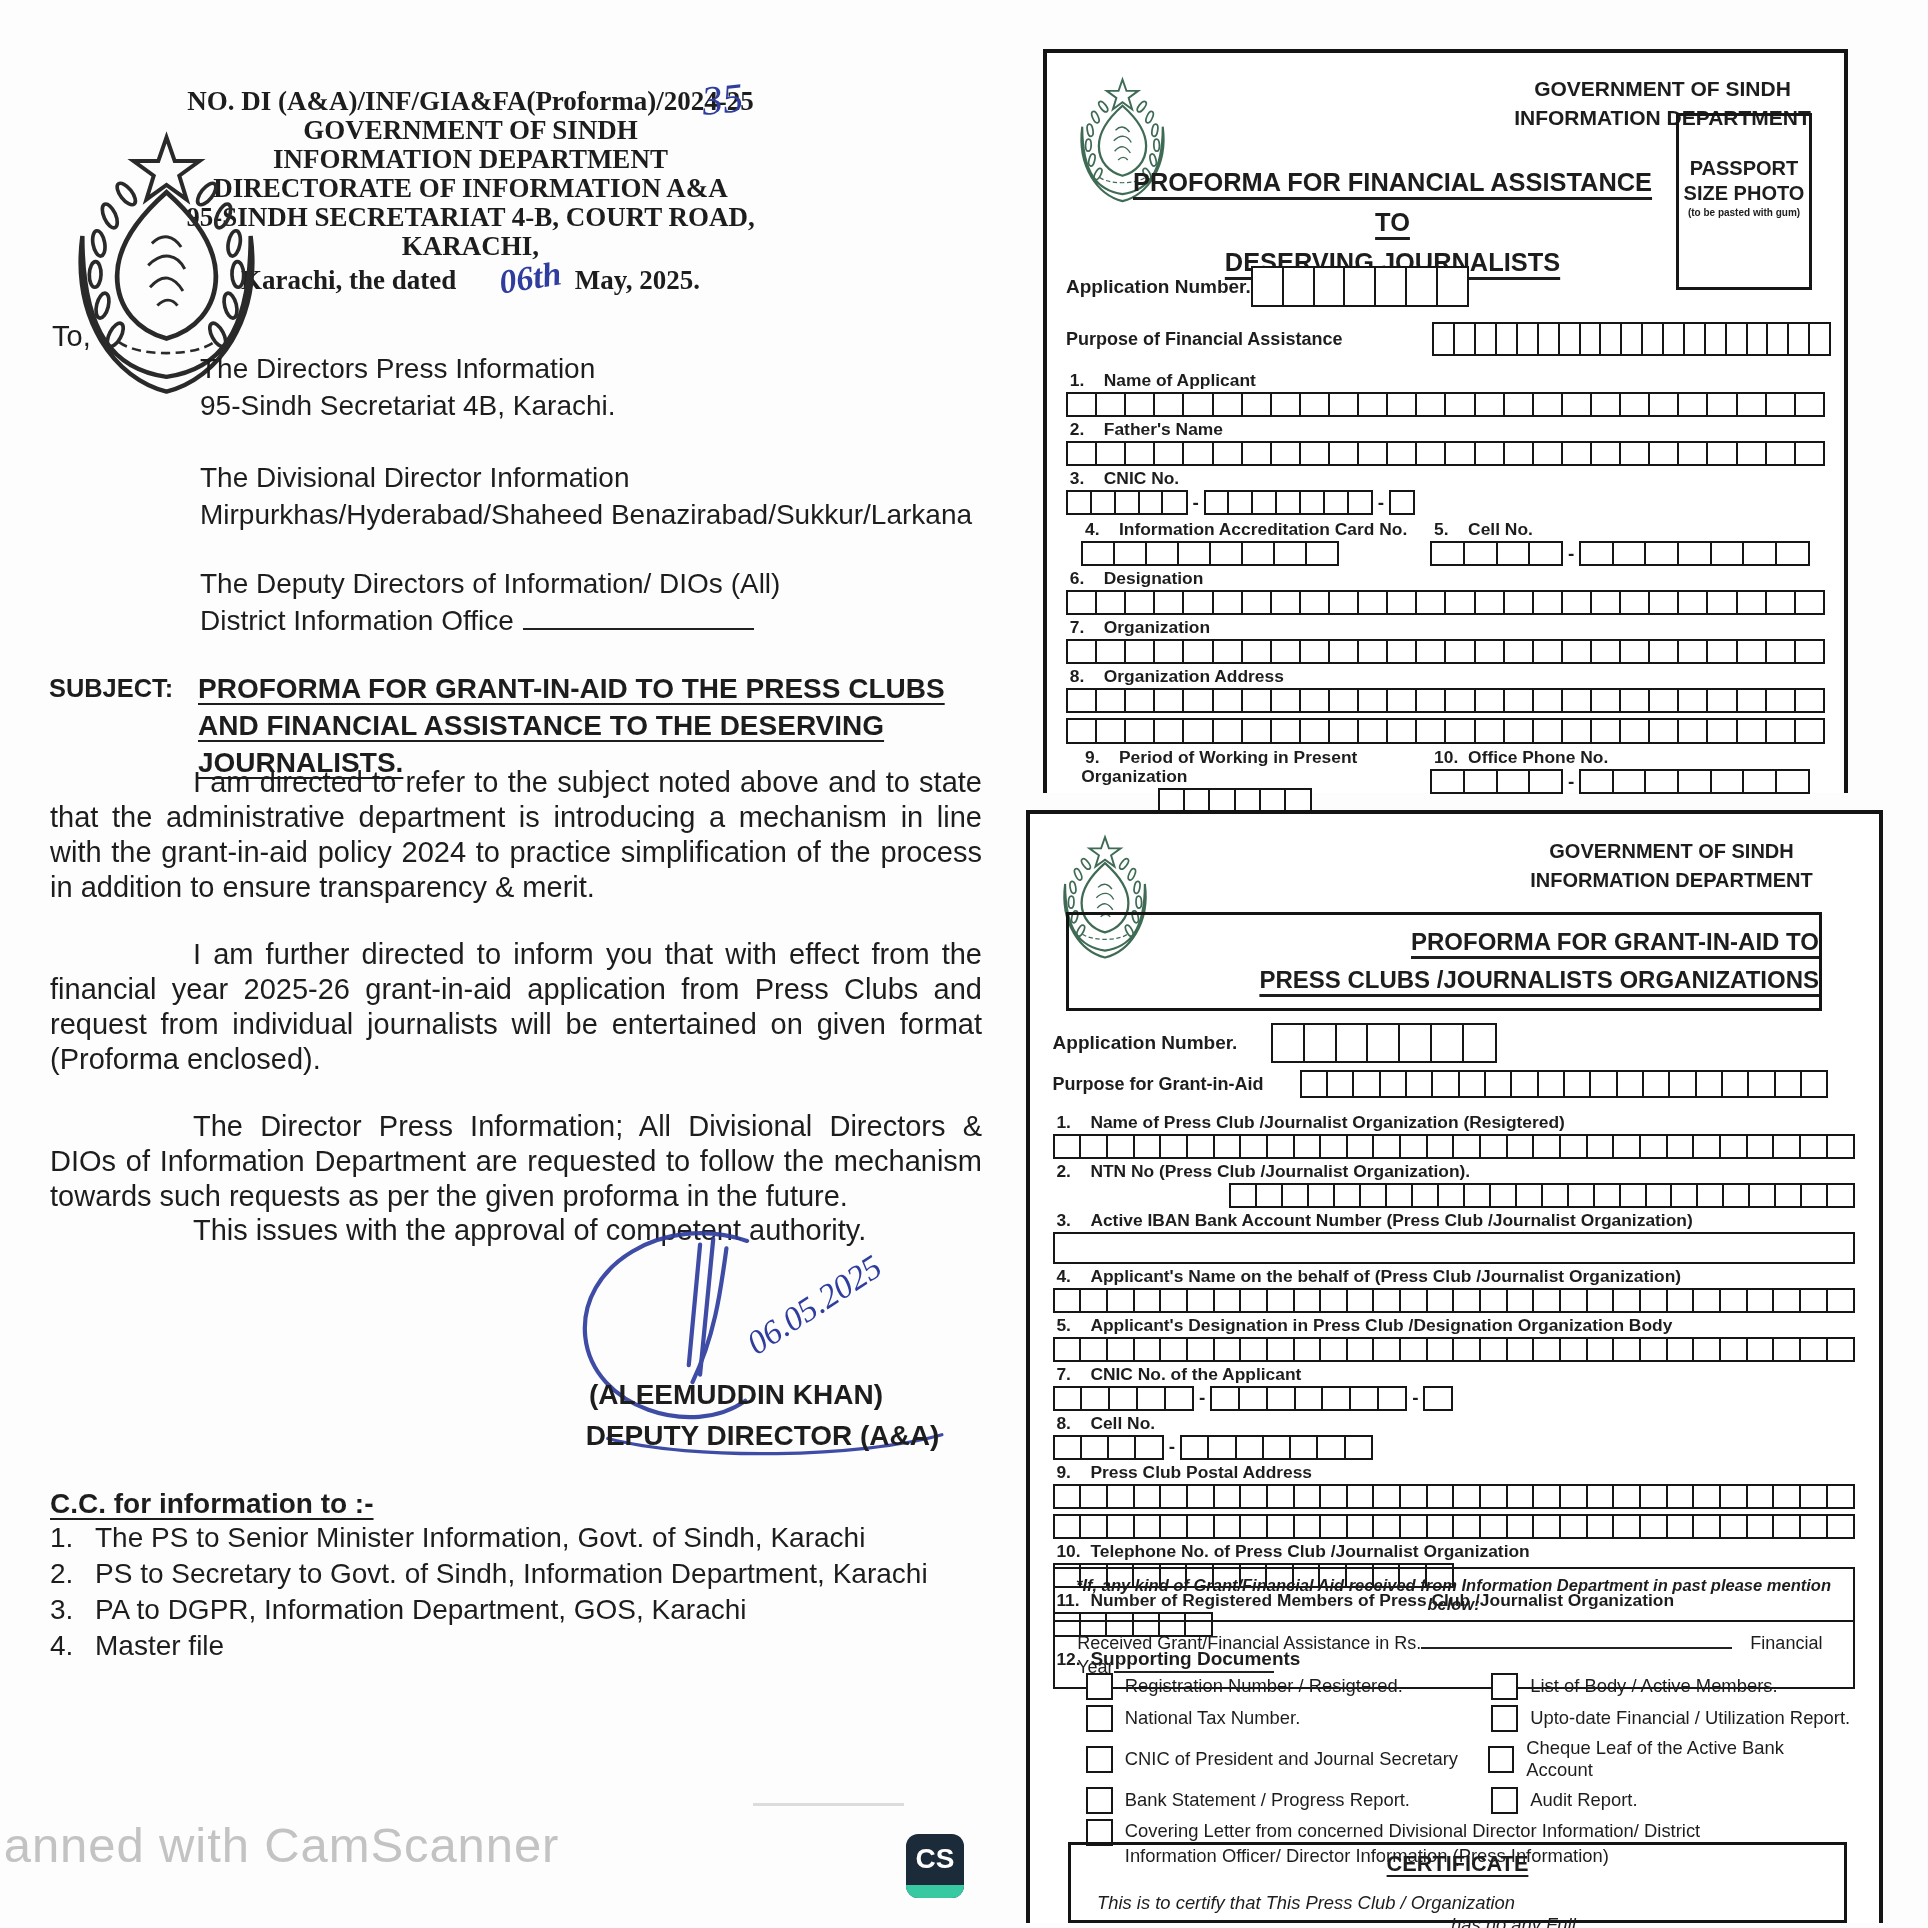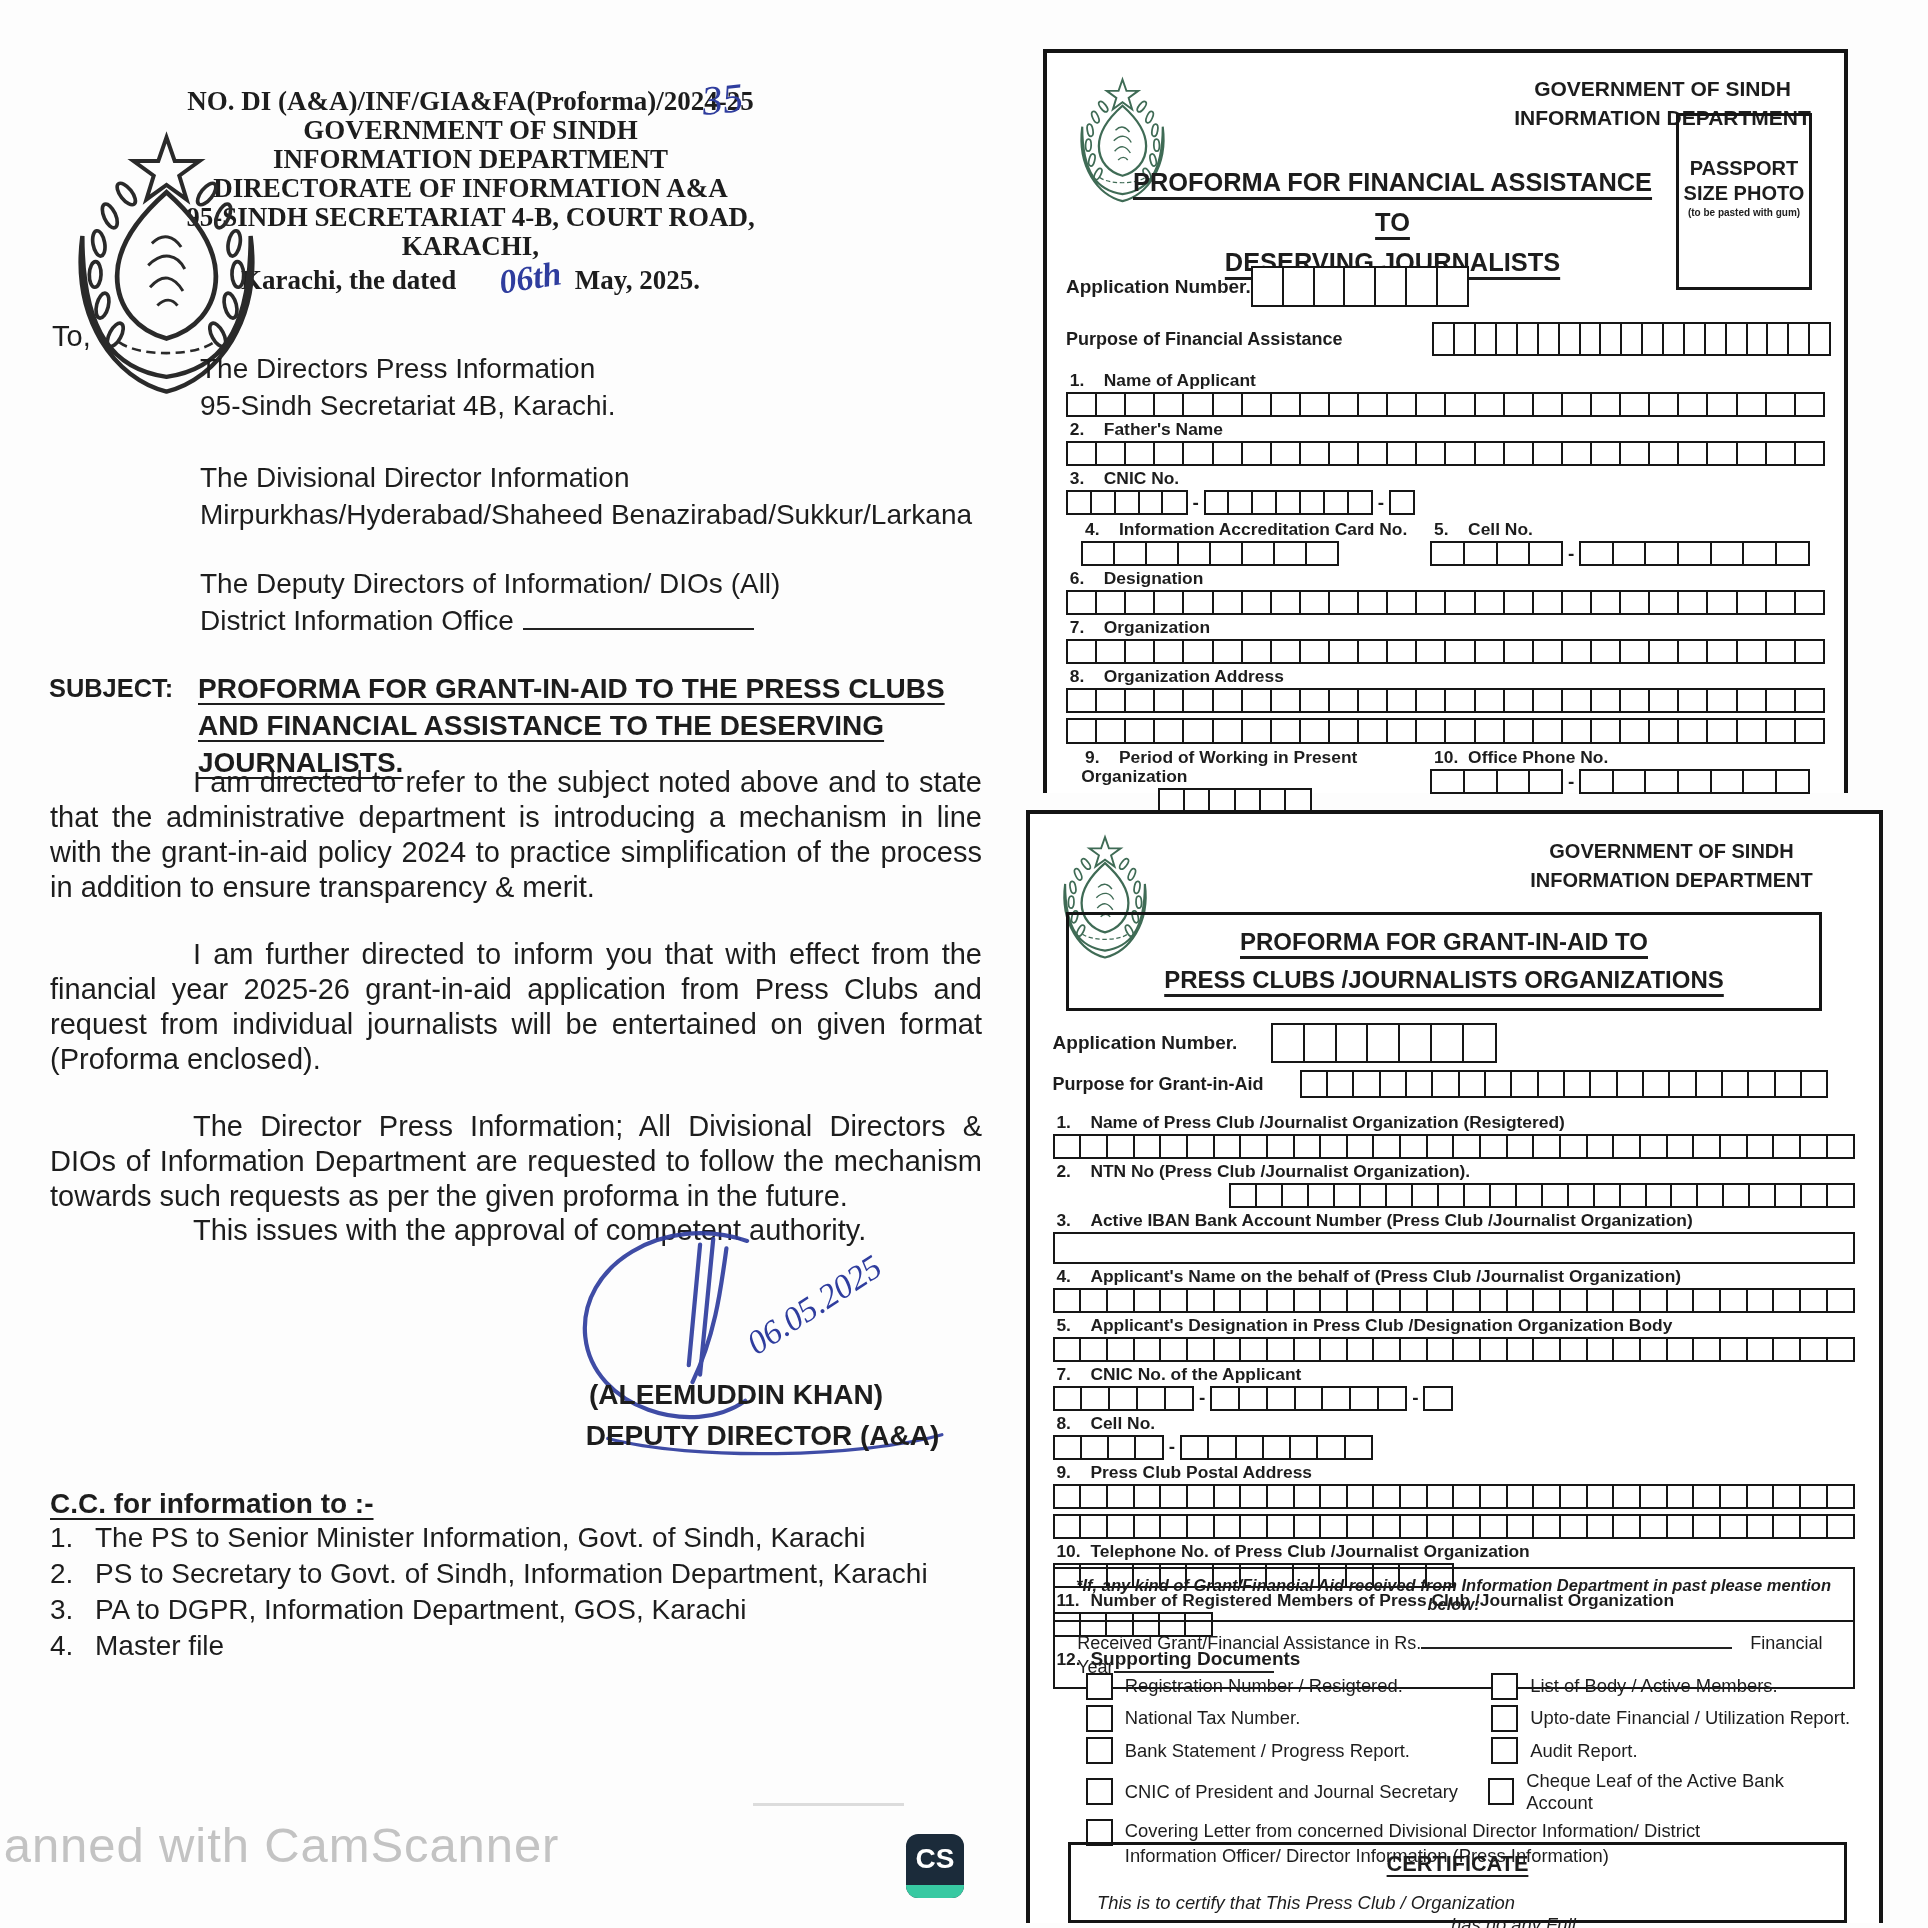"PROFORMA FOR GRANT-IN-AID TO" #form2-titlebox { text-align: center -> right }
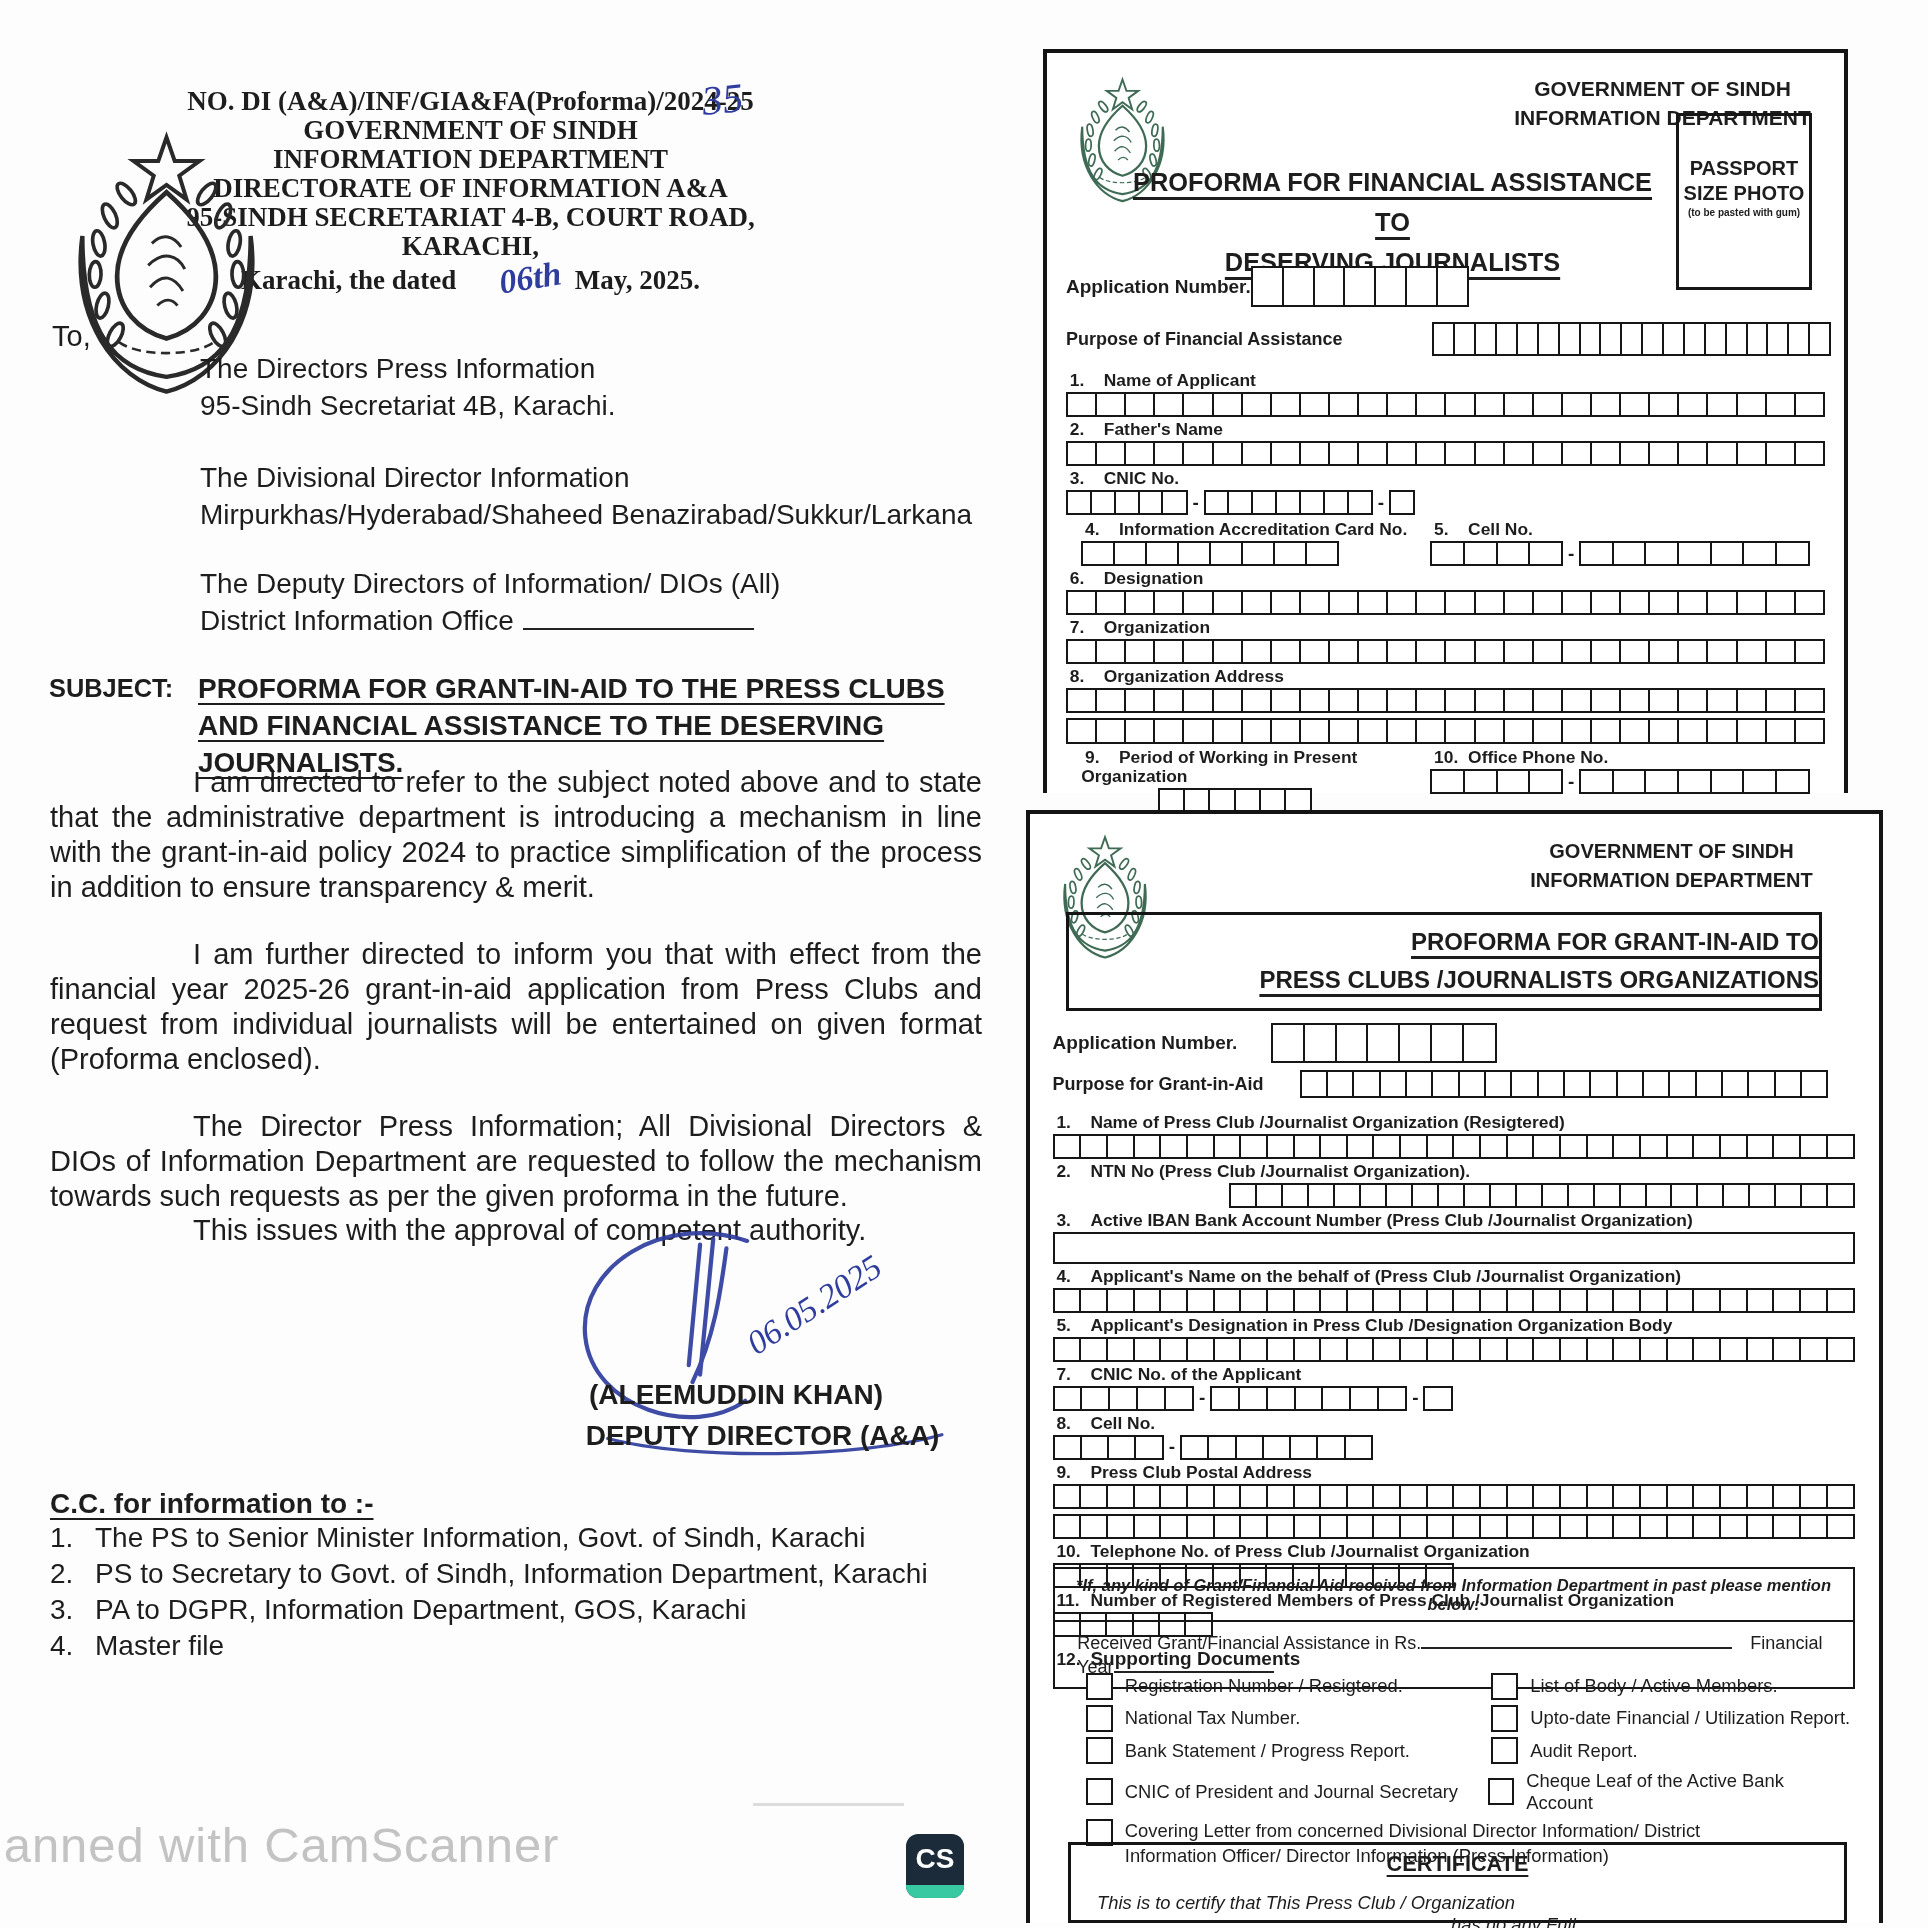"Bank Statement / Progress Report." div.cbgrid { order: before "CNIC of President and Journal" -> after "CNIC of President and Journal" }
